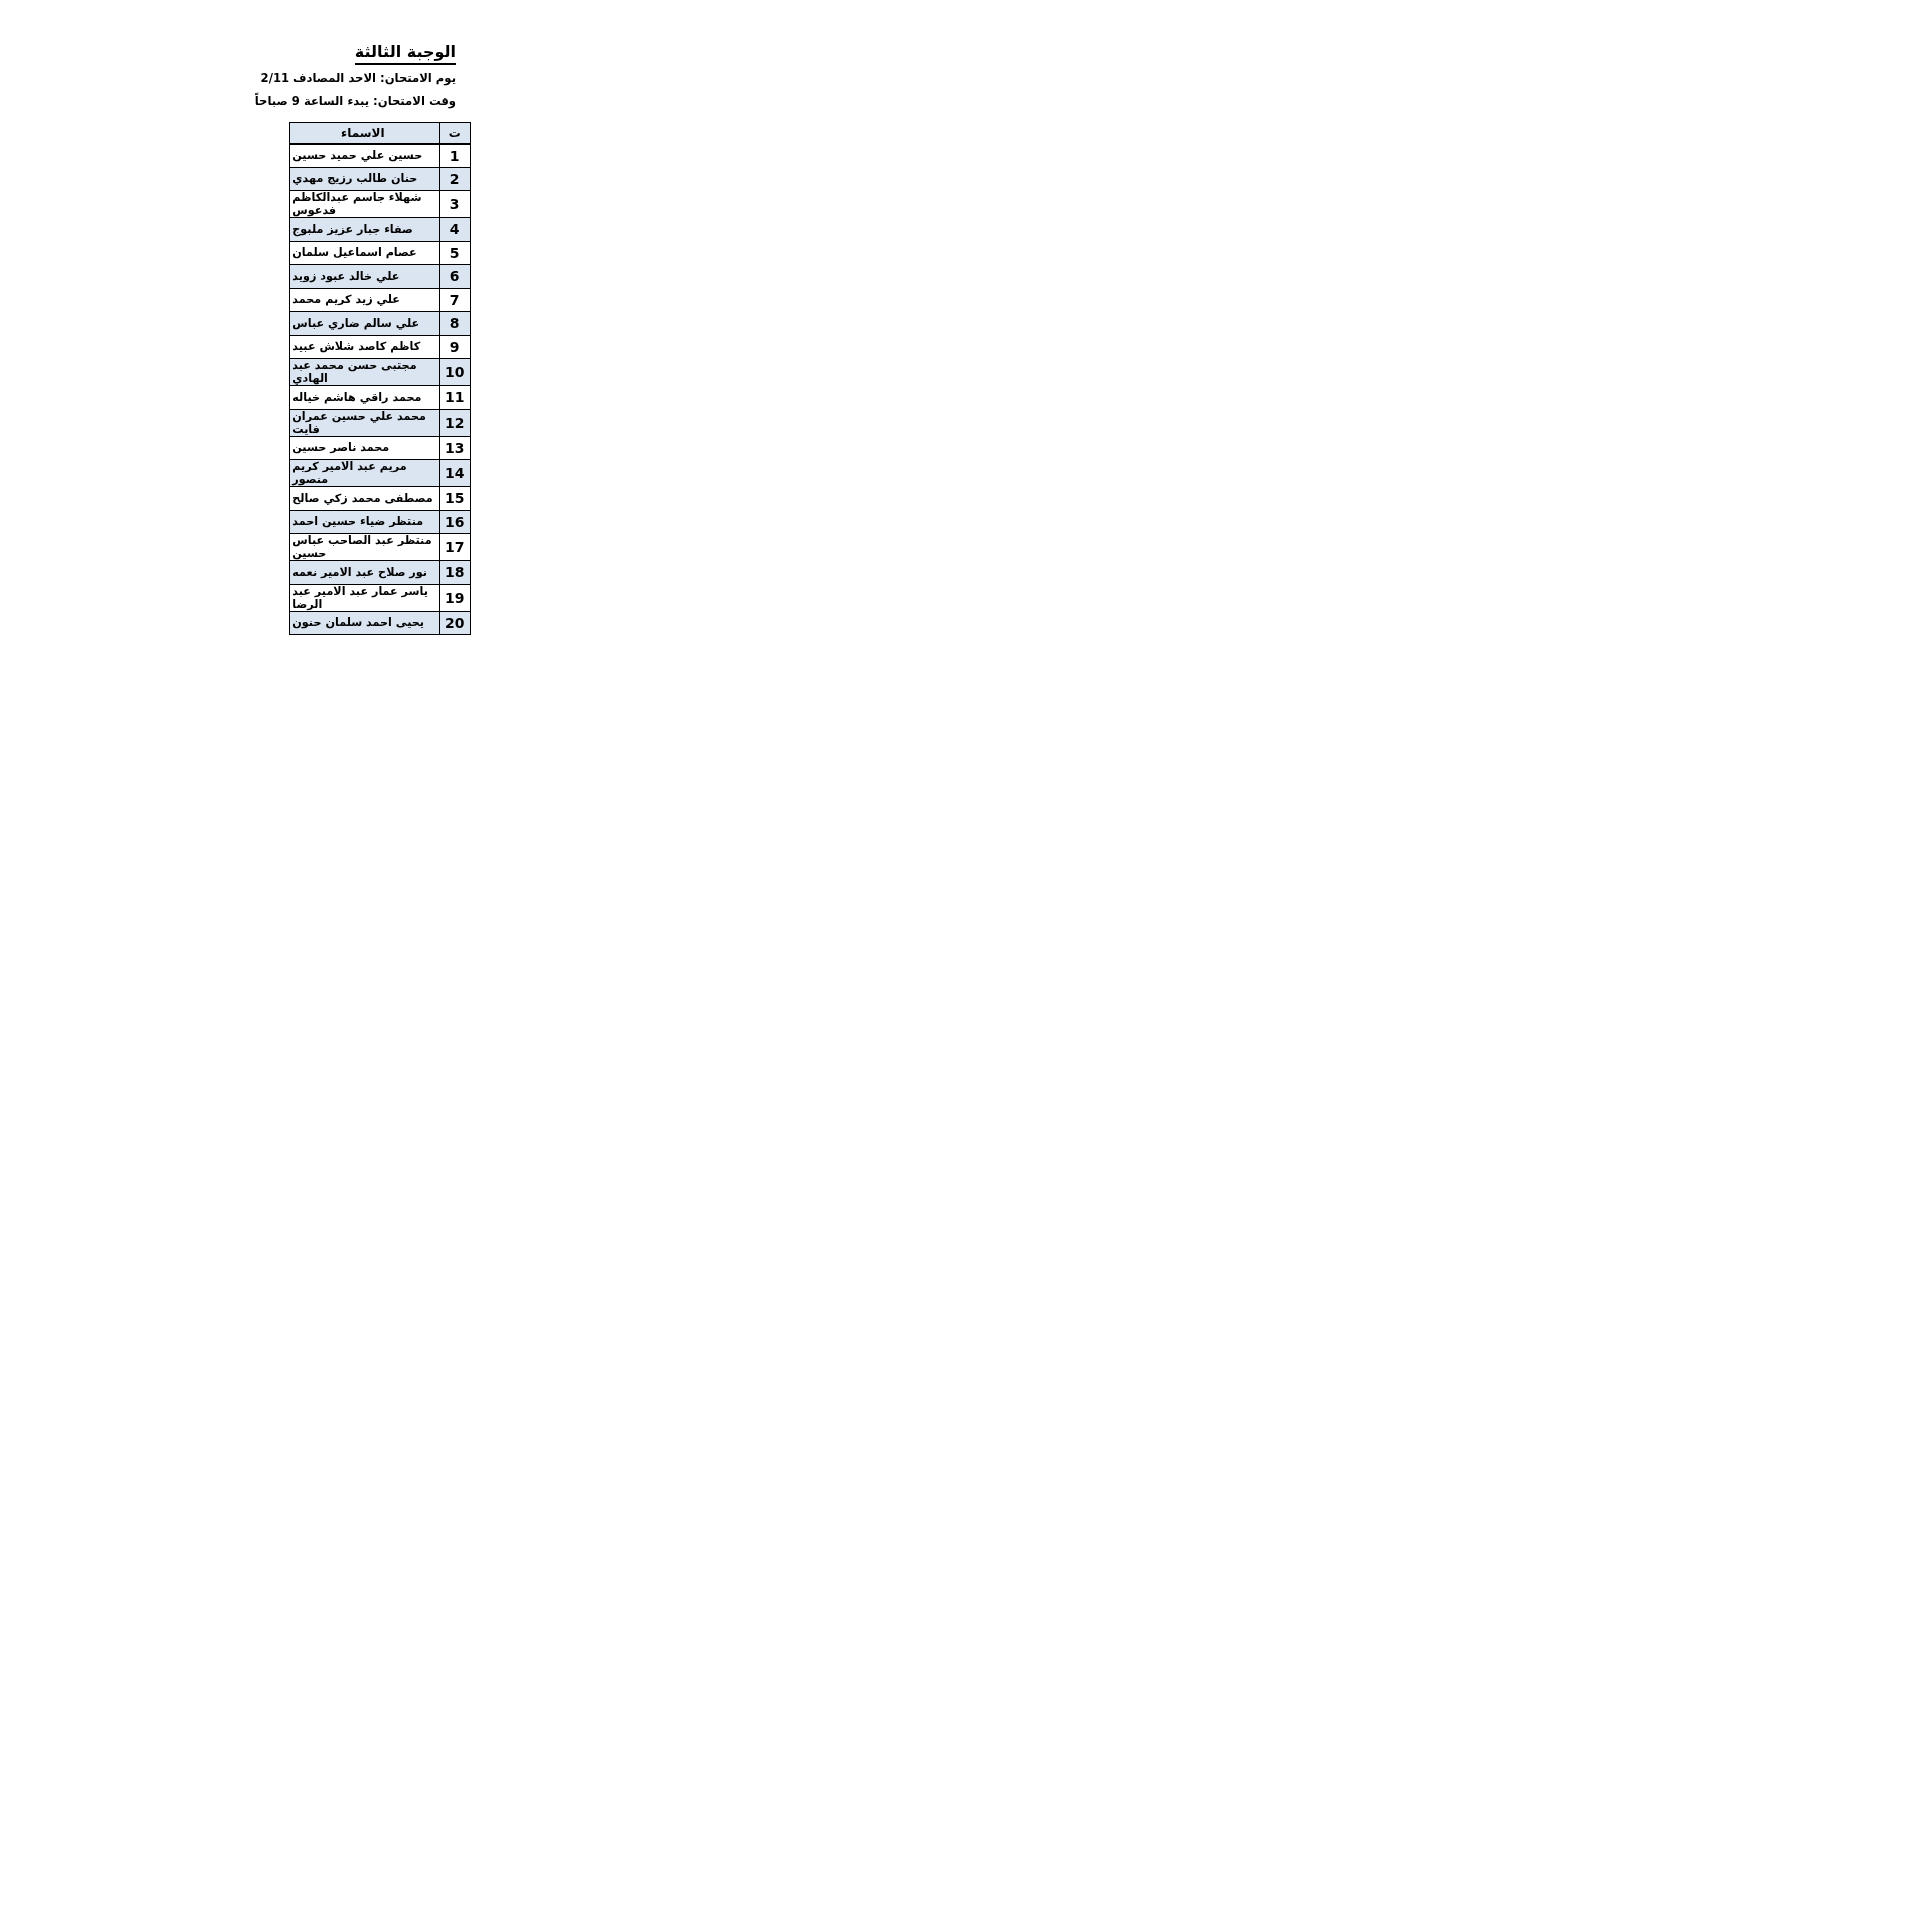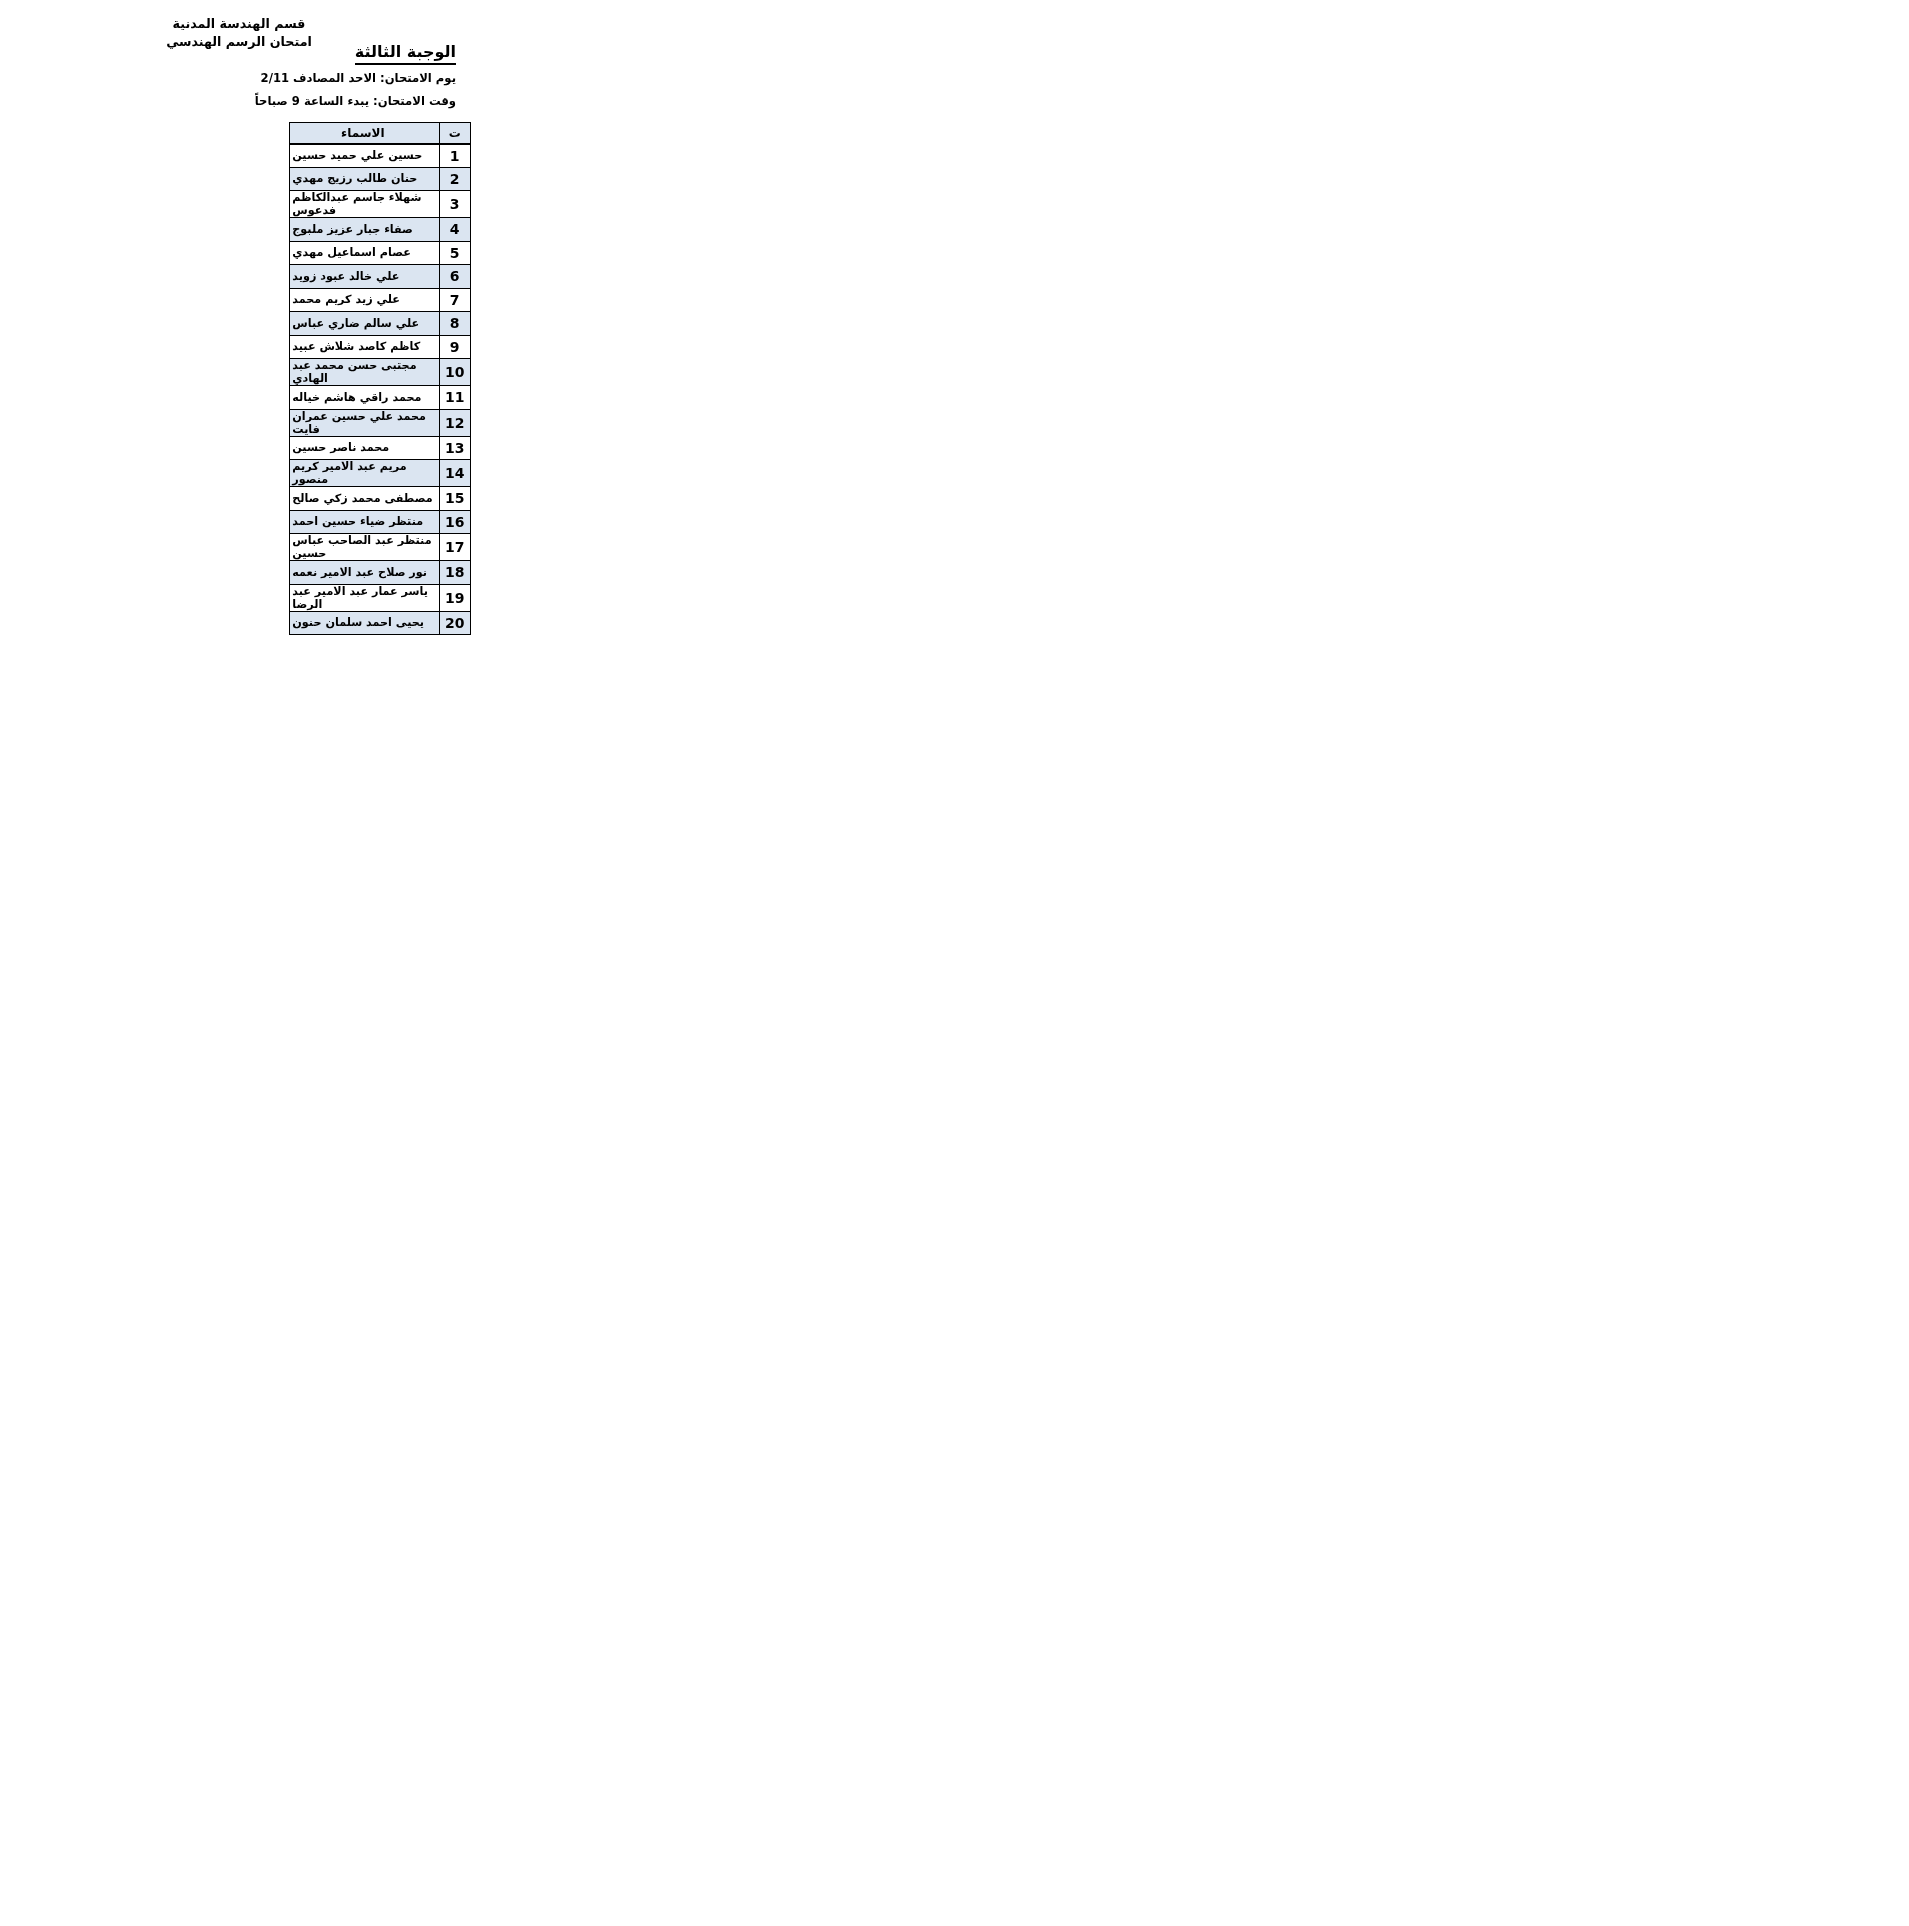"قسم الهندسة المدنية" div.dept { html: <div> <div>قسم الهندسة المدنية</div> <div>امتحان الرسم الهندسي</div> </div> -> none }
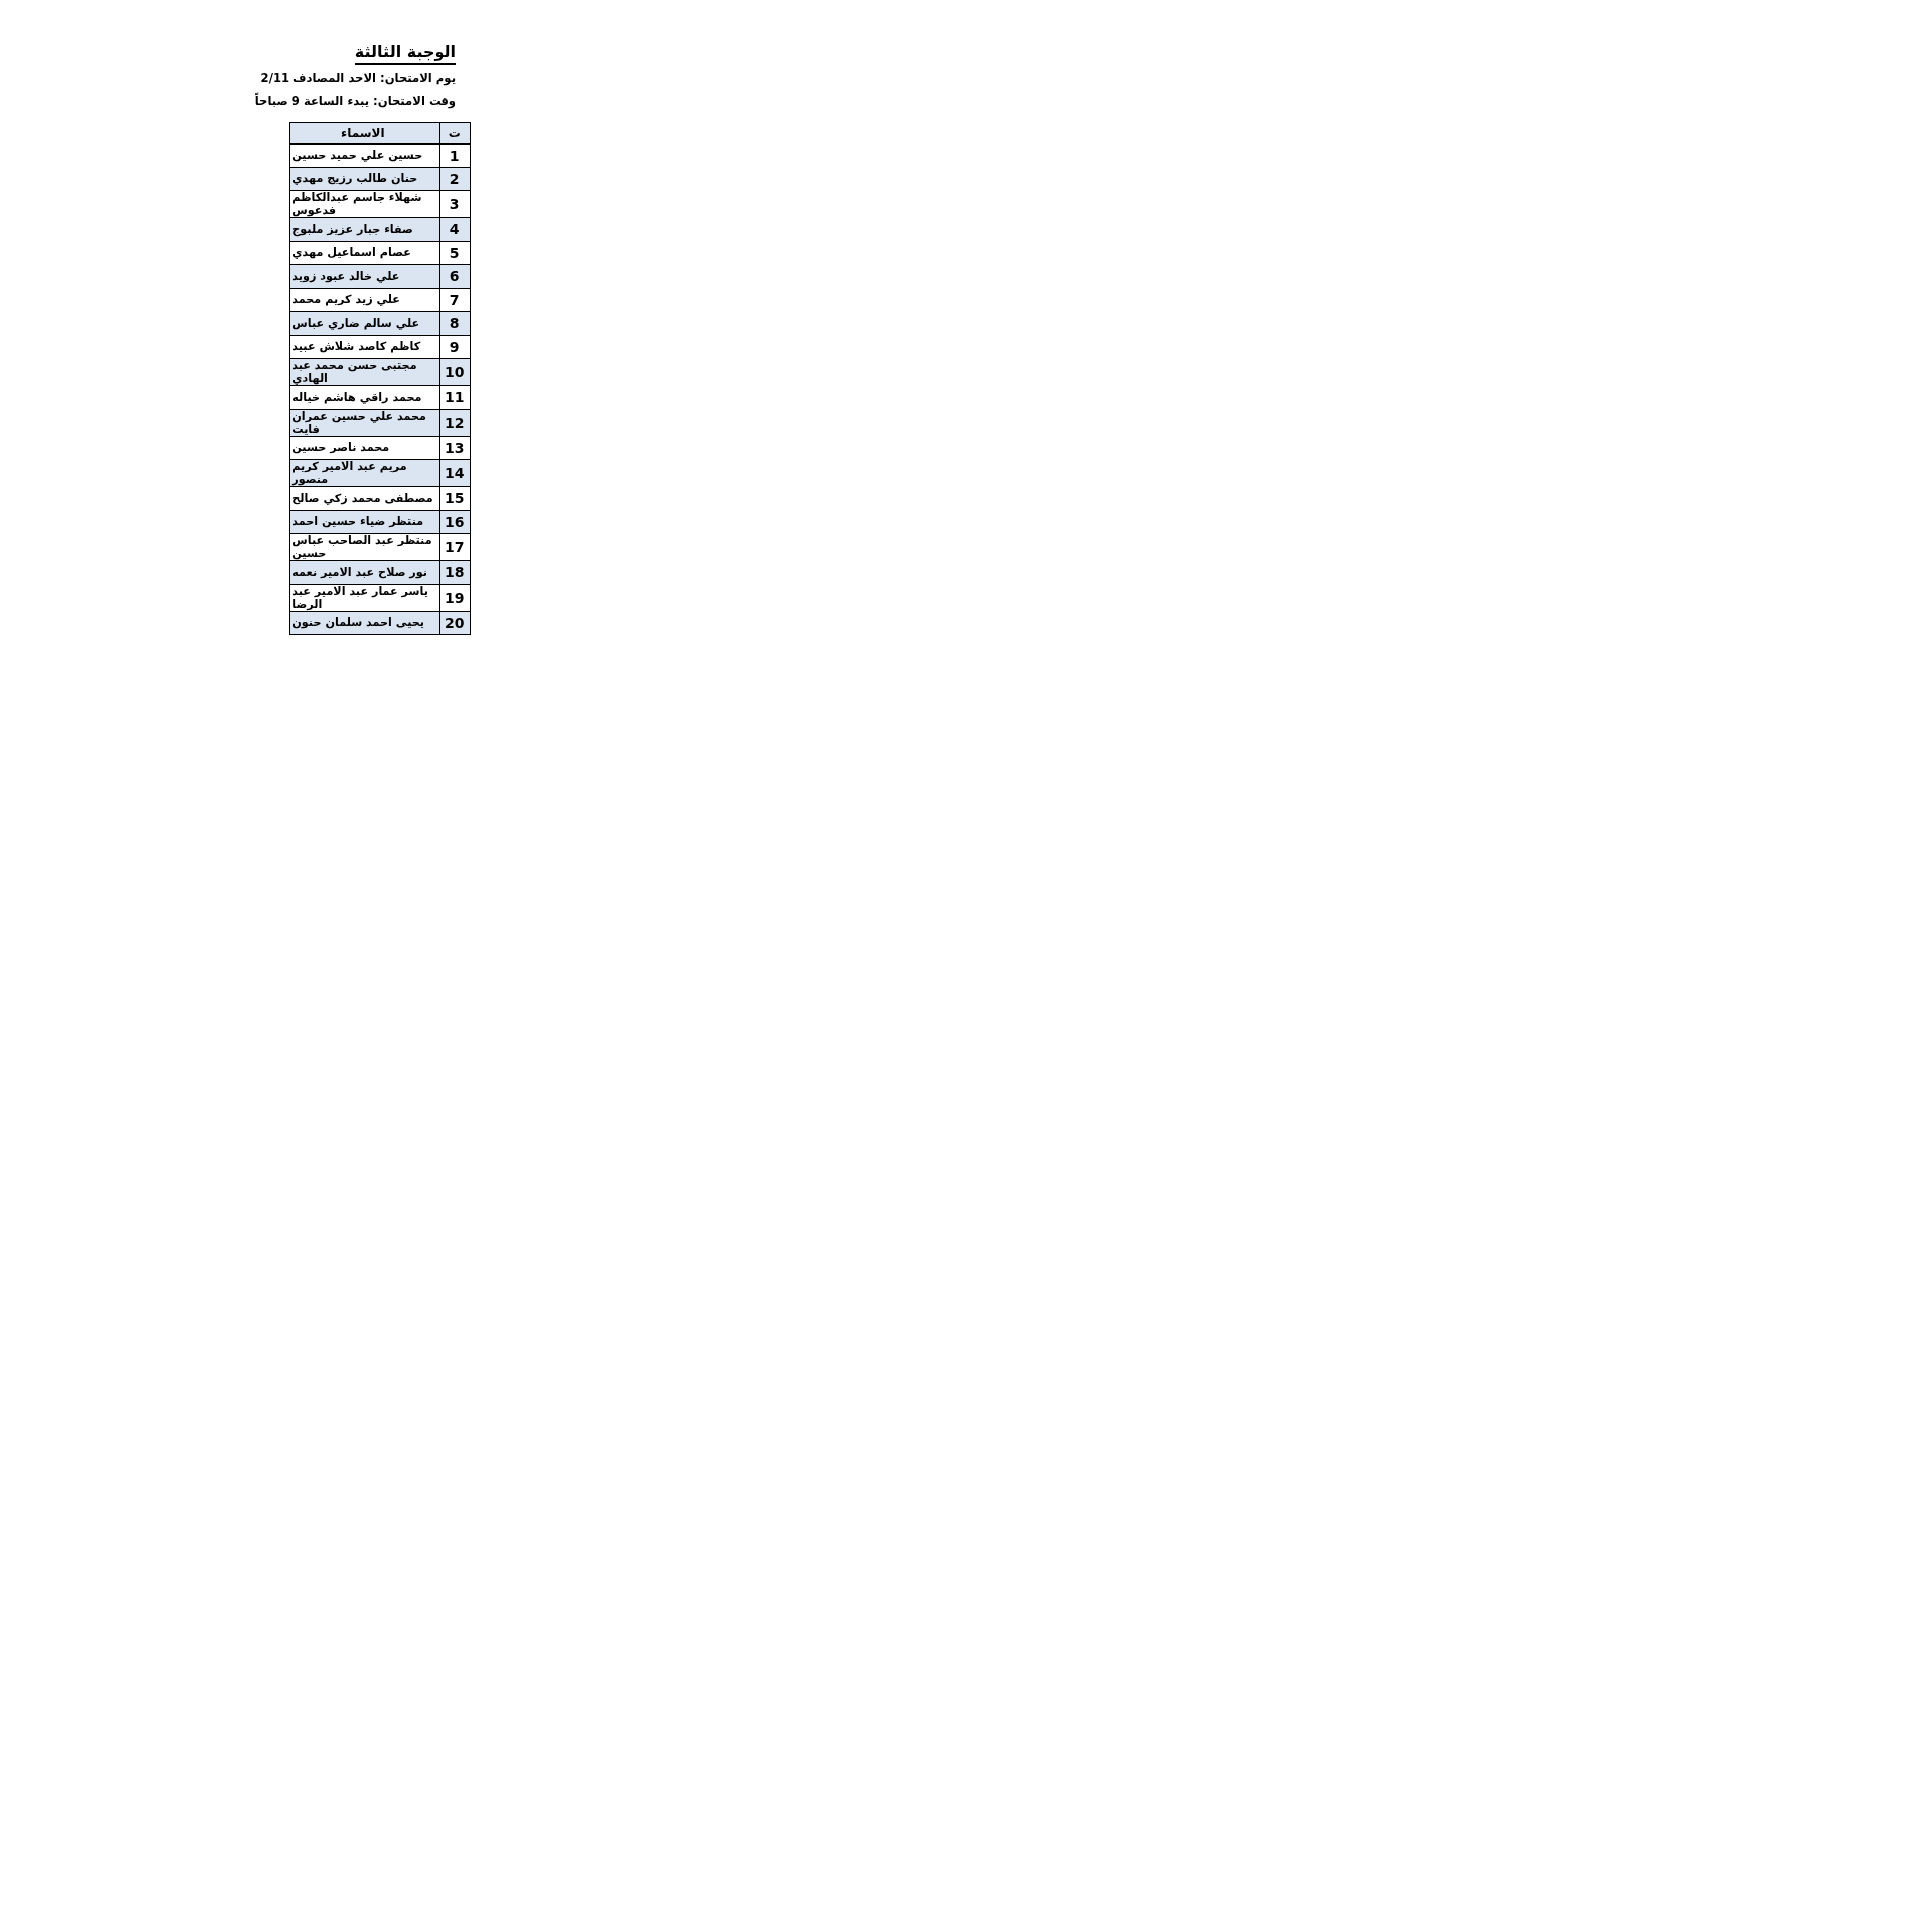"عصام اسماعيل مهدي" td.col-name { text: مهدي -> سلمان }
